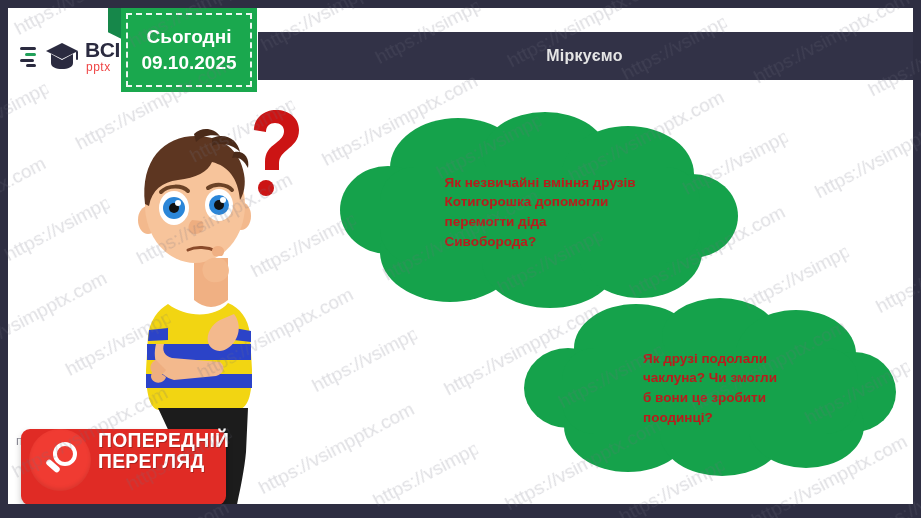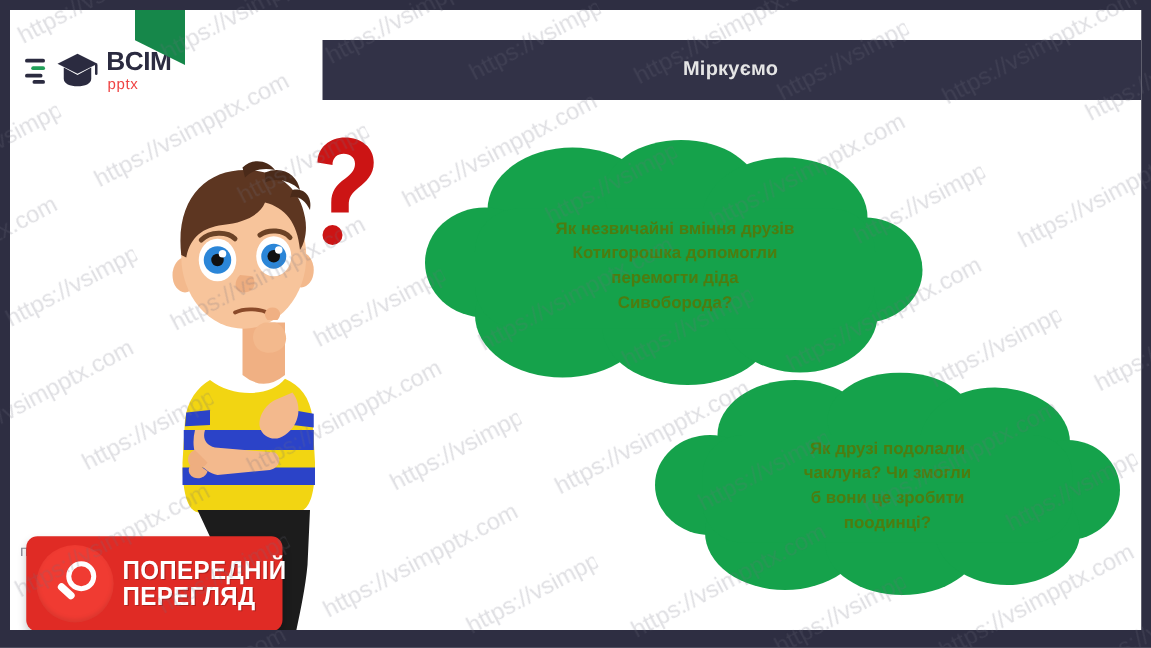"Сьогодні" div { html: none -> <div> <span>Сьогодні</span> <span>09.10.2025</span> </div> }
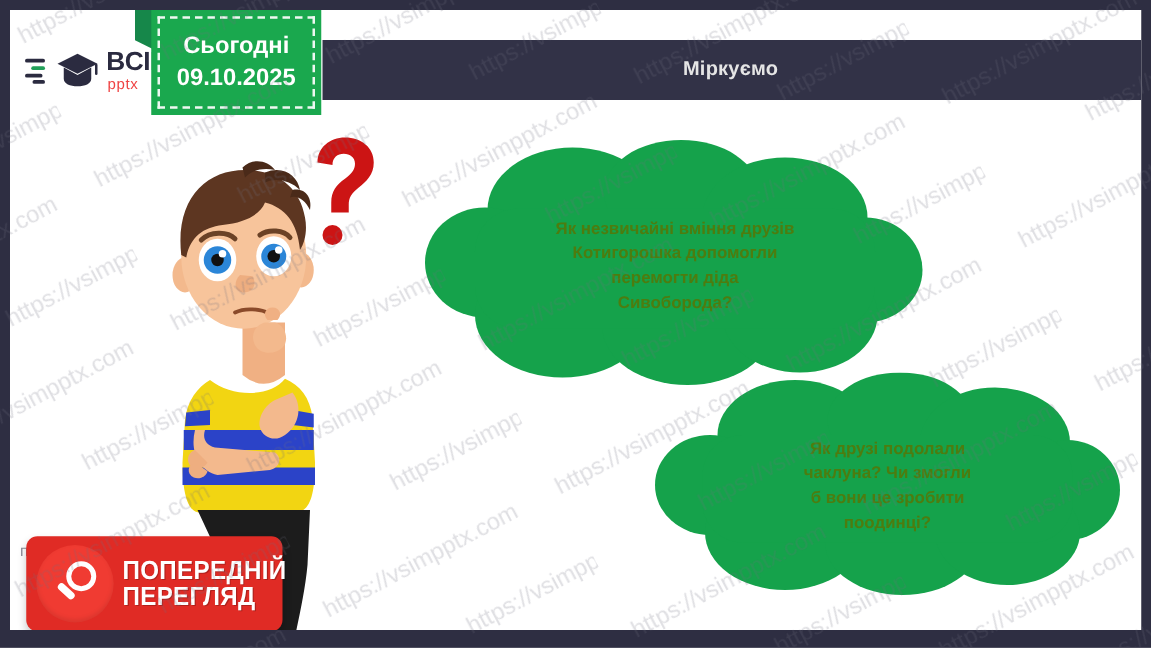"Як незвичайні вміння друзів" .cloud-text { color: #4d7c0f -> #b91c1c; text-align: center -> left }
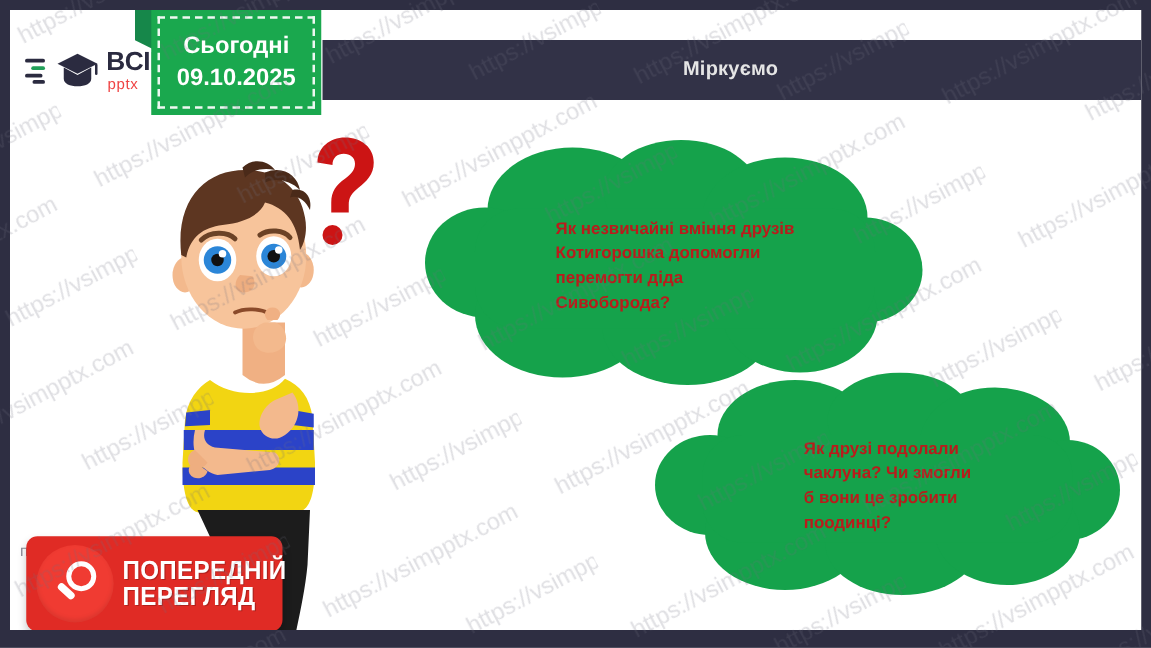"ПОПЕРЕДНІЙ" #preview-badge { align-items: center -> none }
